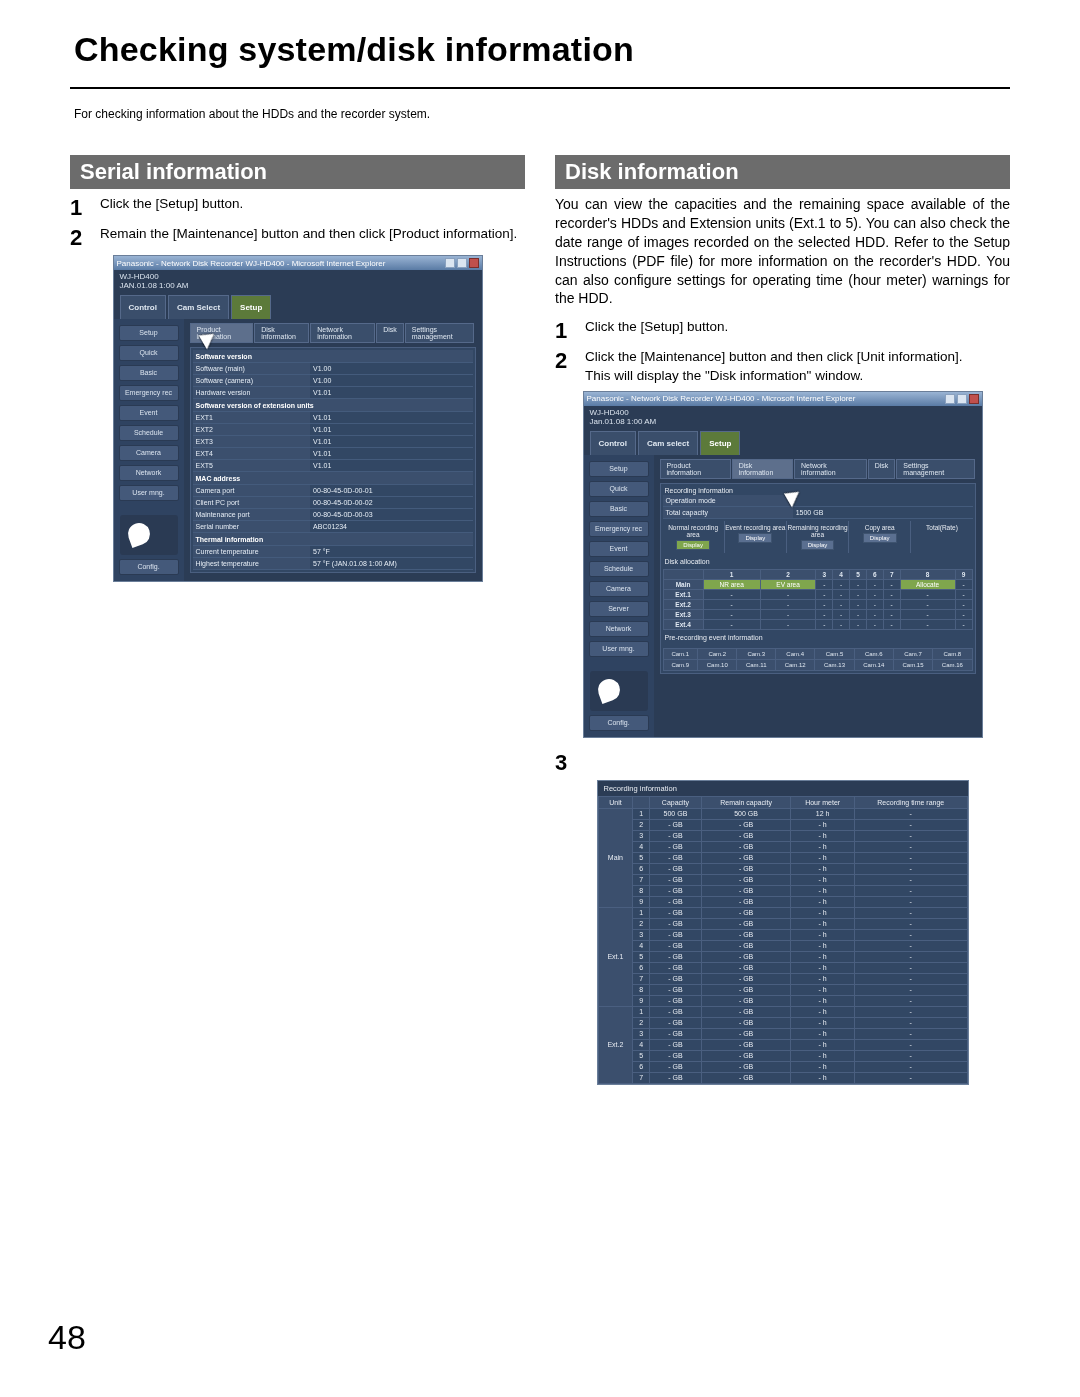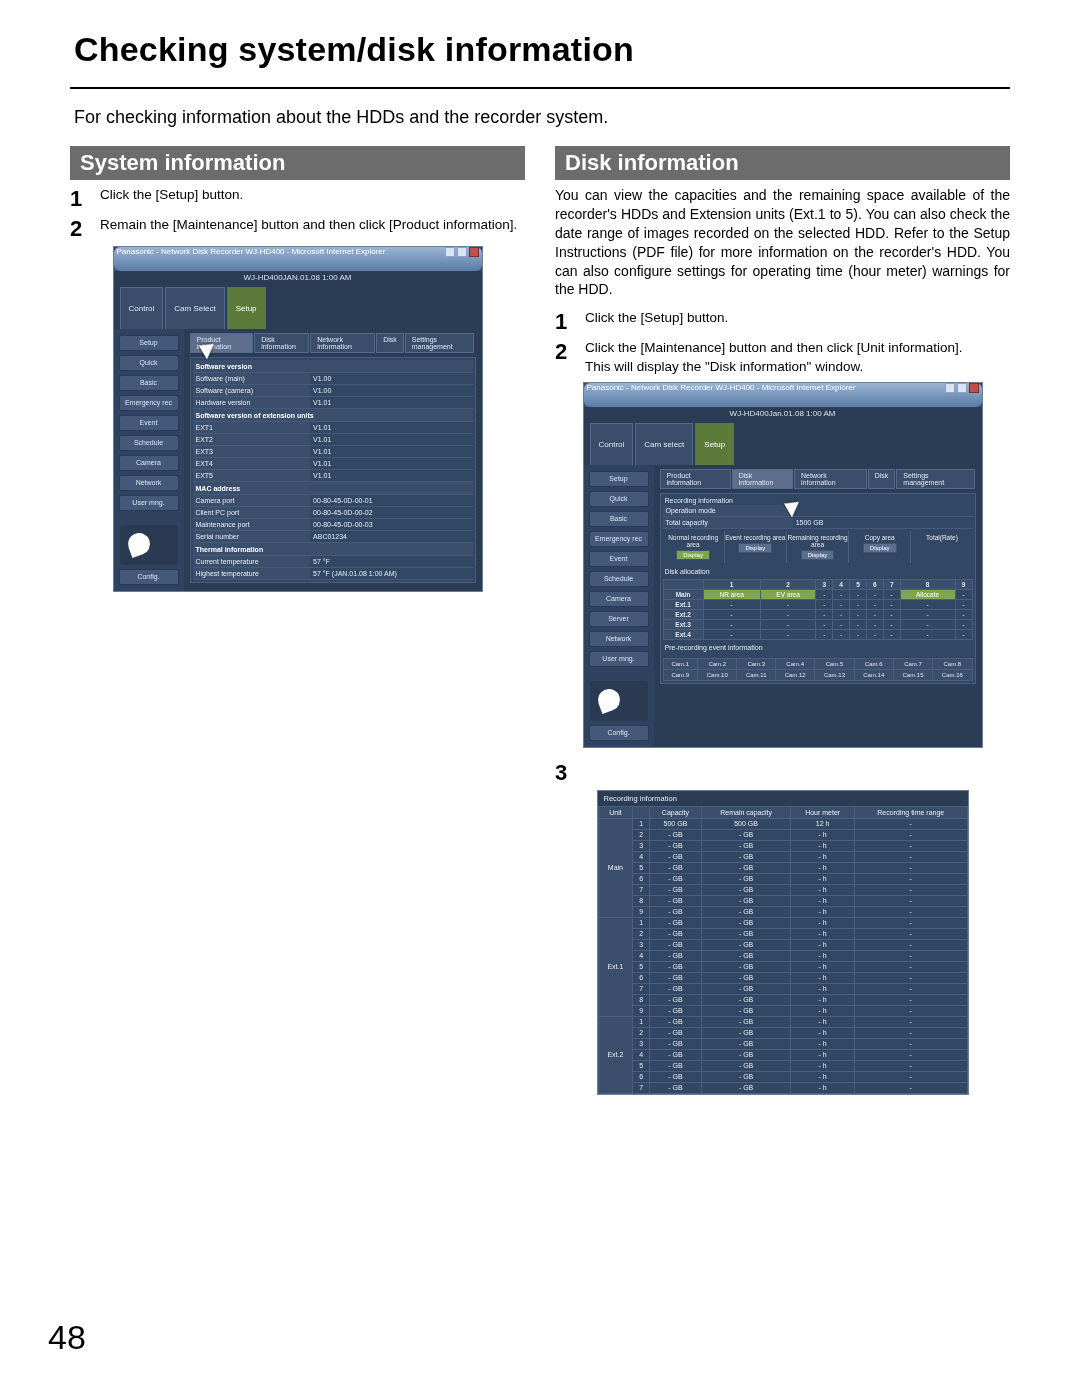"For checking information about the" .intro { font-size: 18px -> 12px; margin: 0 0 18px 4px -> 0 0 34px 4px }
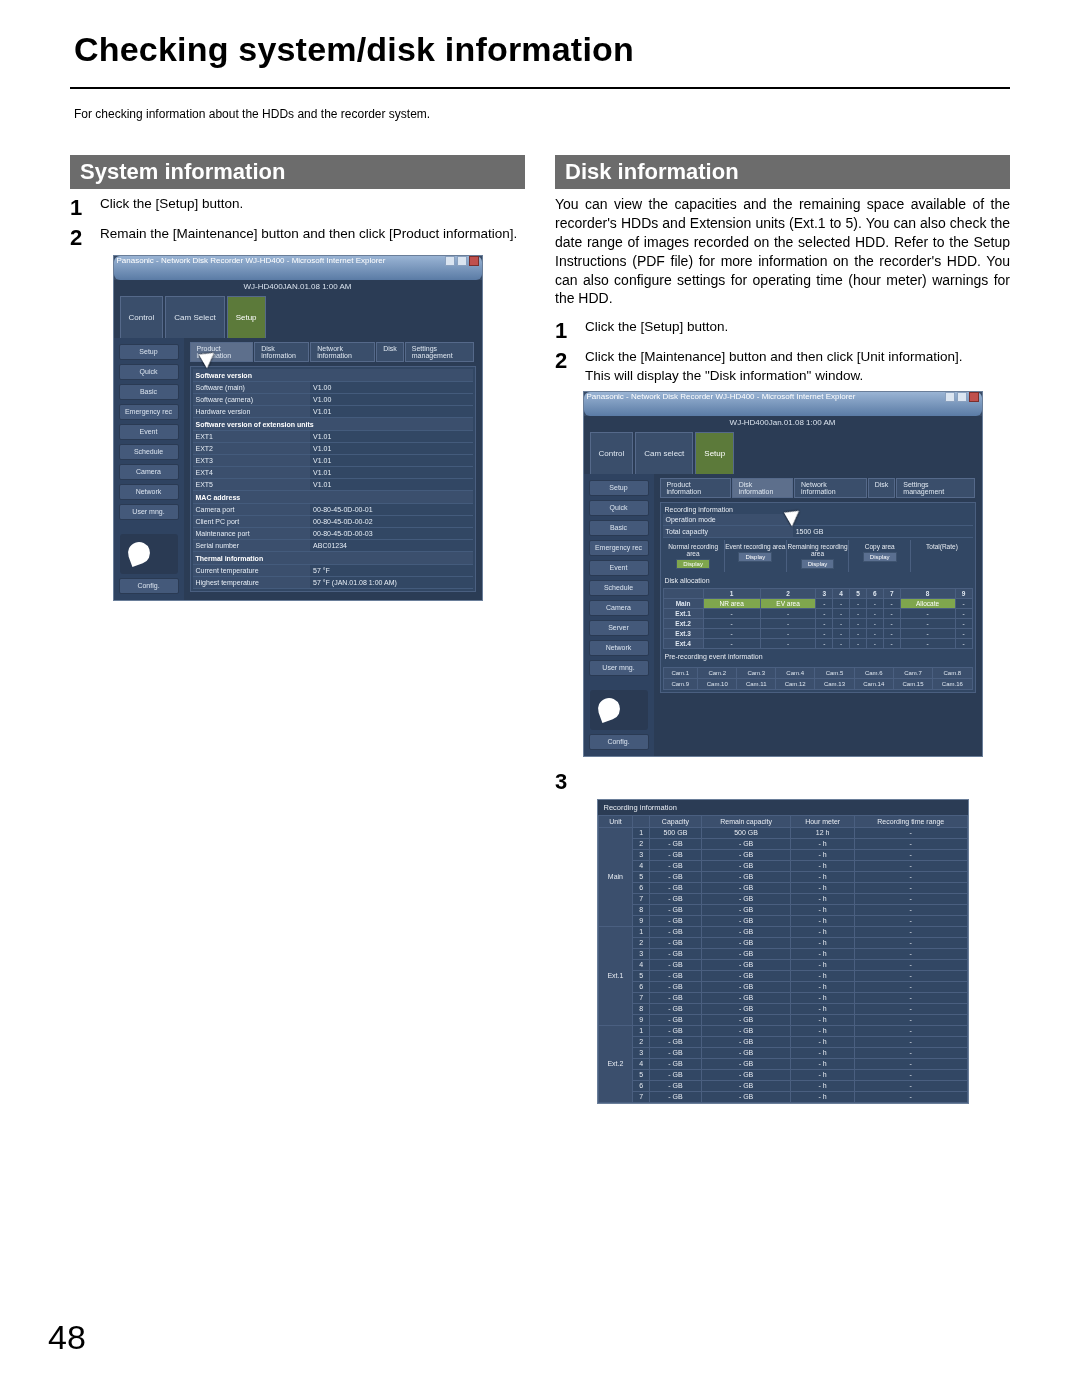"System information" div.section-bar { text: System -> Serial }
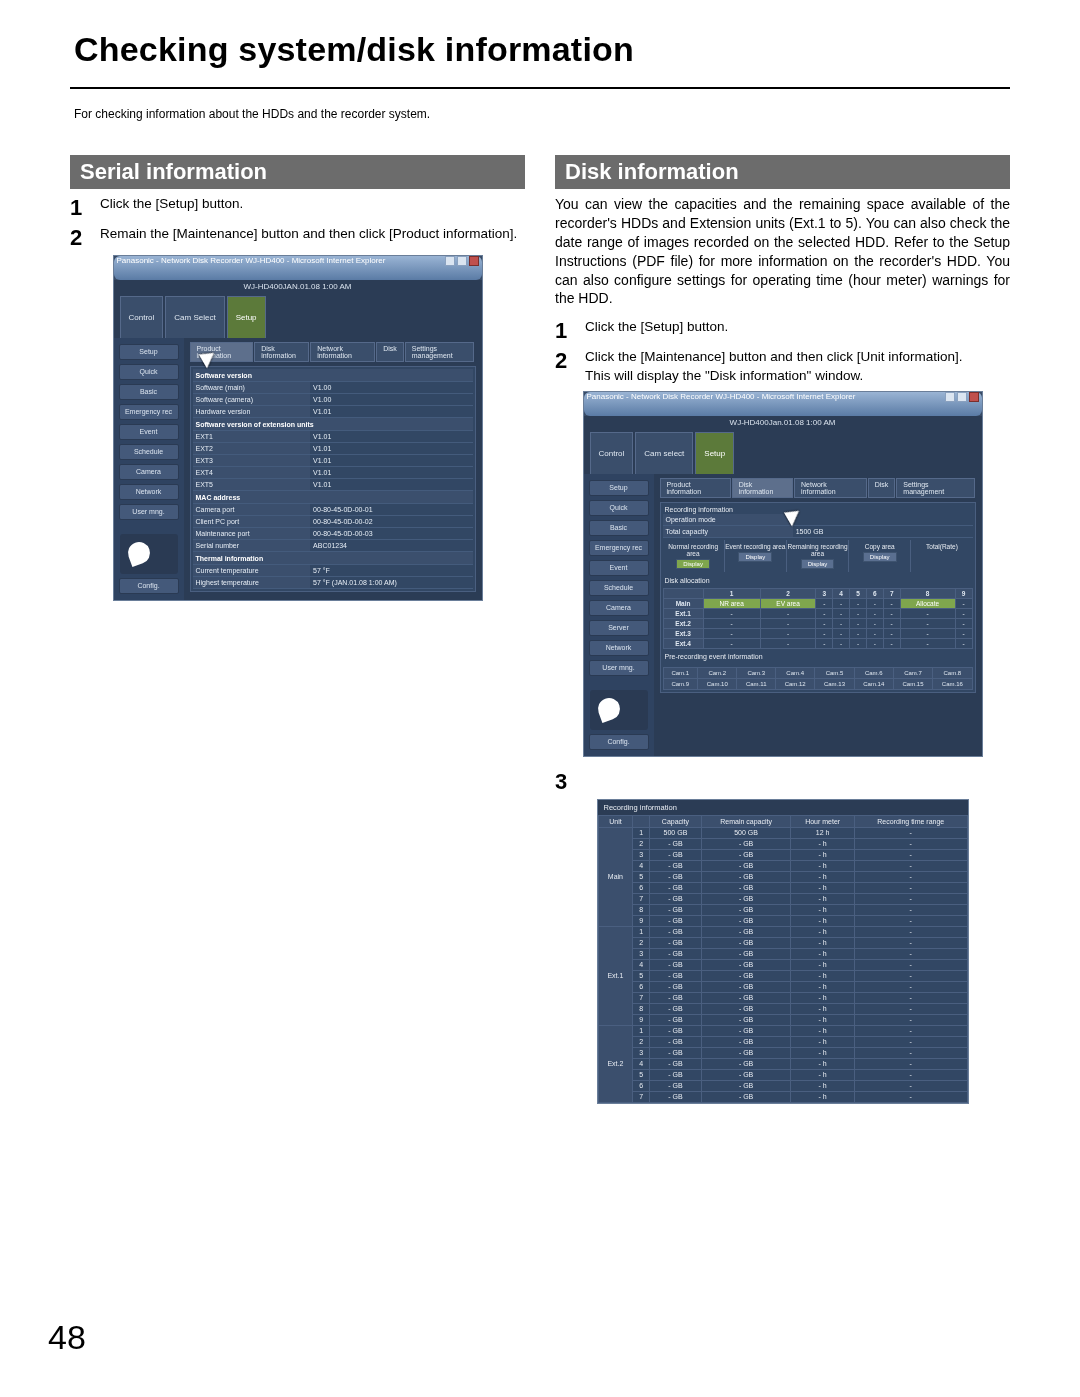"Panasonic - Network Disk Recorder" .mock-window .titlebar { align-items: none -> center; border-radius: 6px -> none; height: 24px -> 14px }
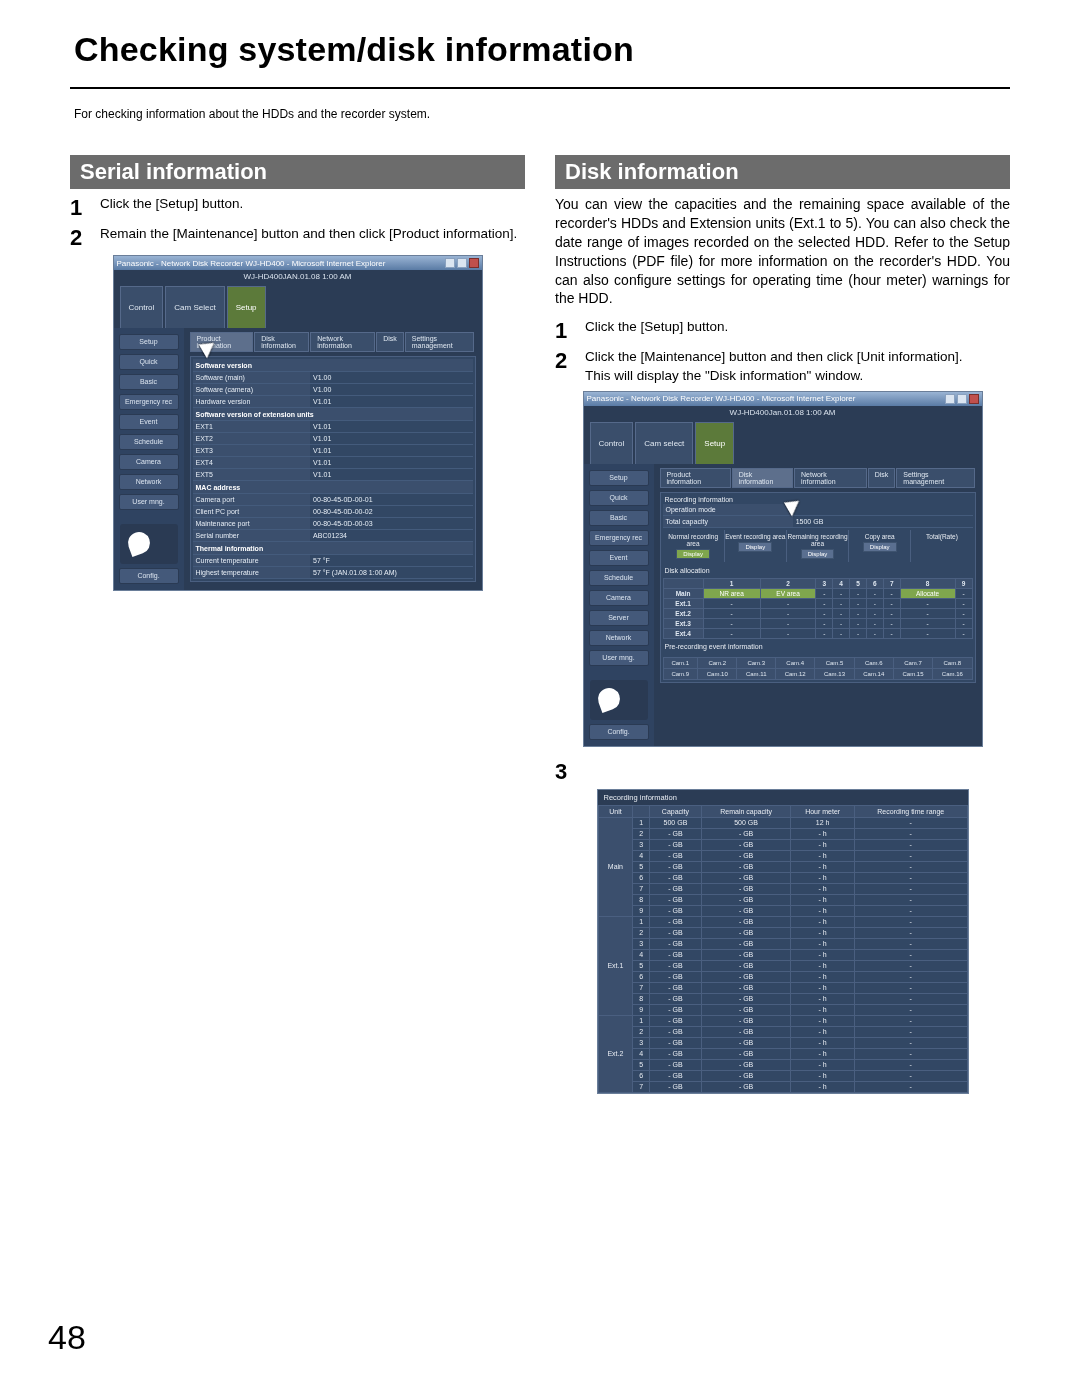"WJ-HD400" .mock-window .subbar { flex-direction: none -> column; justify-content: center -> flex-end }
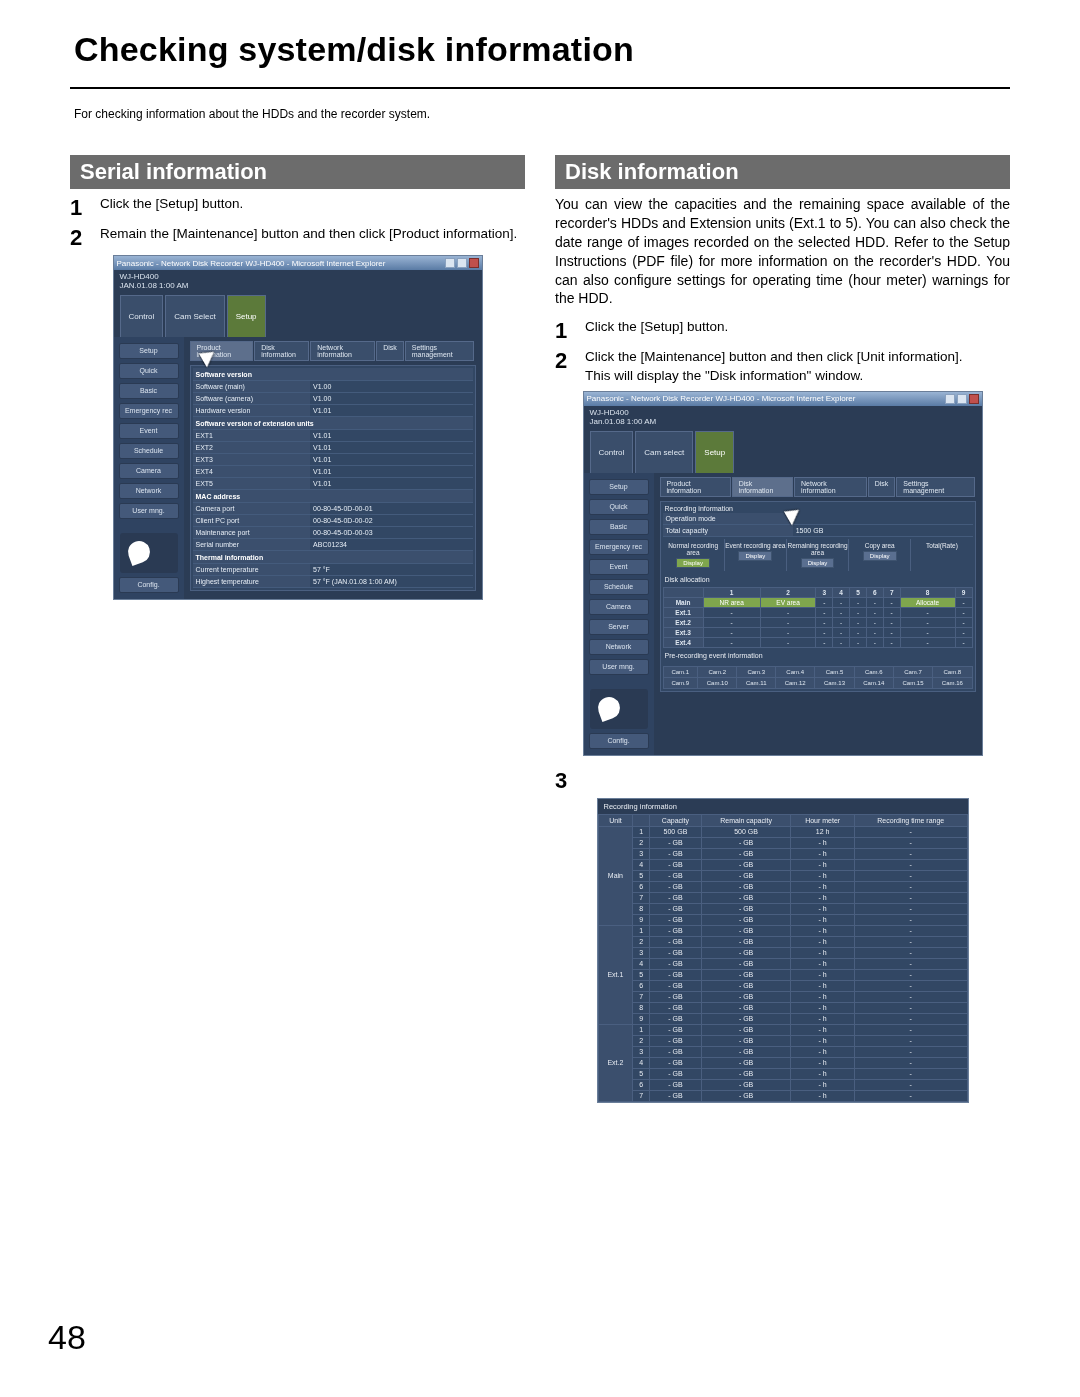"Control" .mock-window .tabbar .tab { font-weight: none -> bold; padding: 16px 8px -> 7px 8px }
